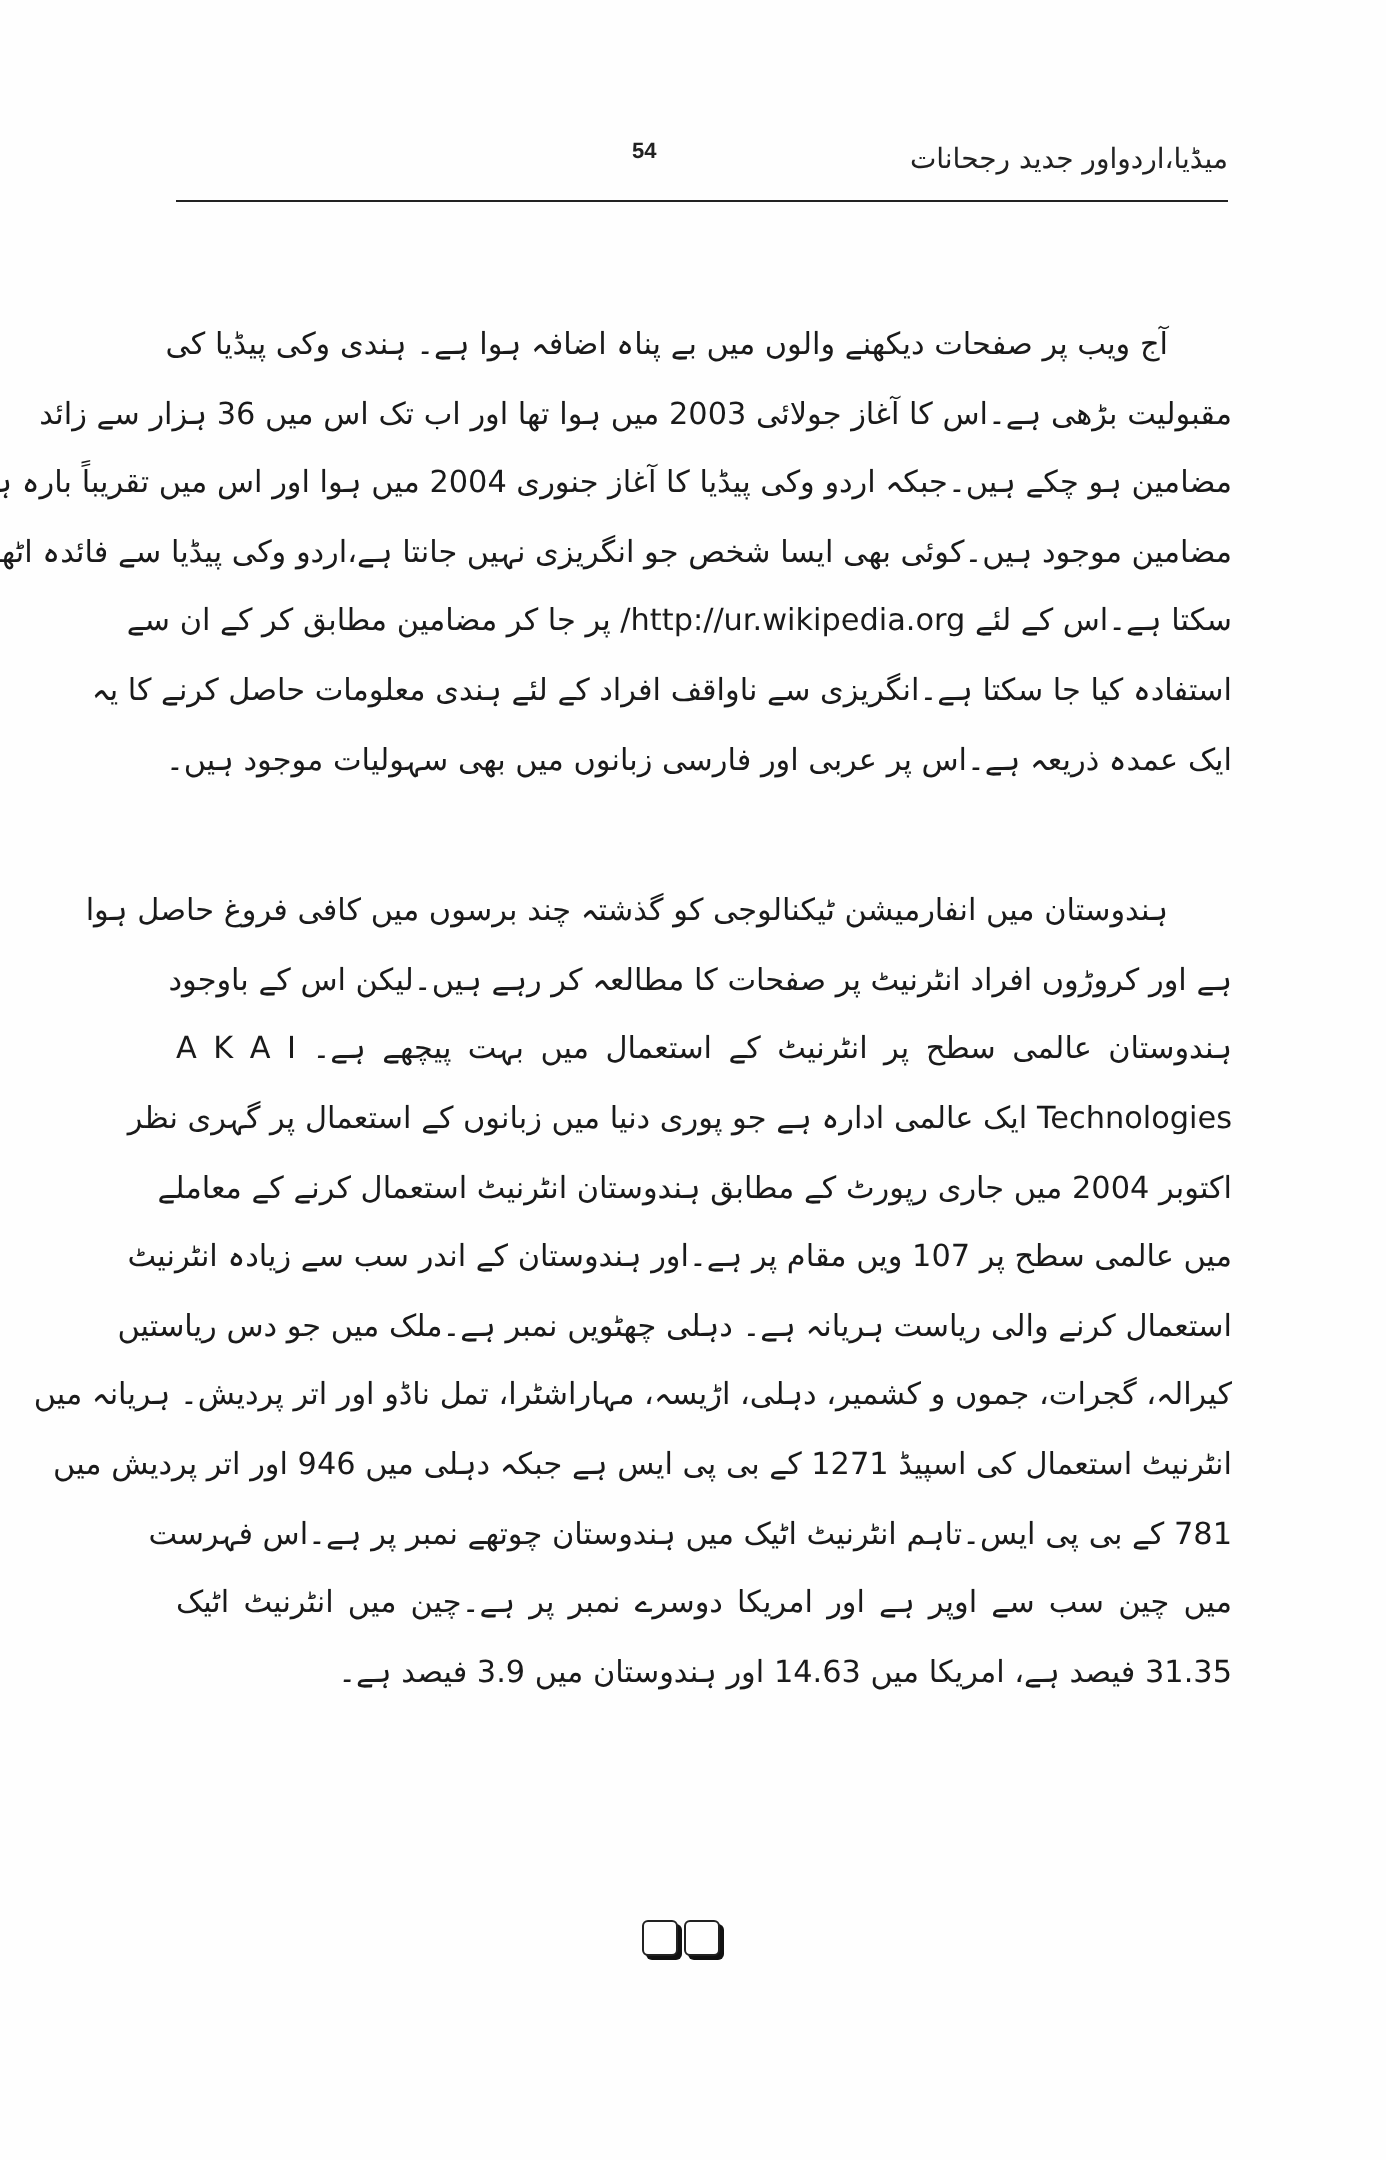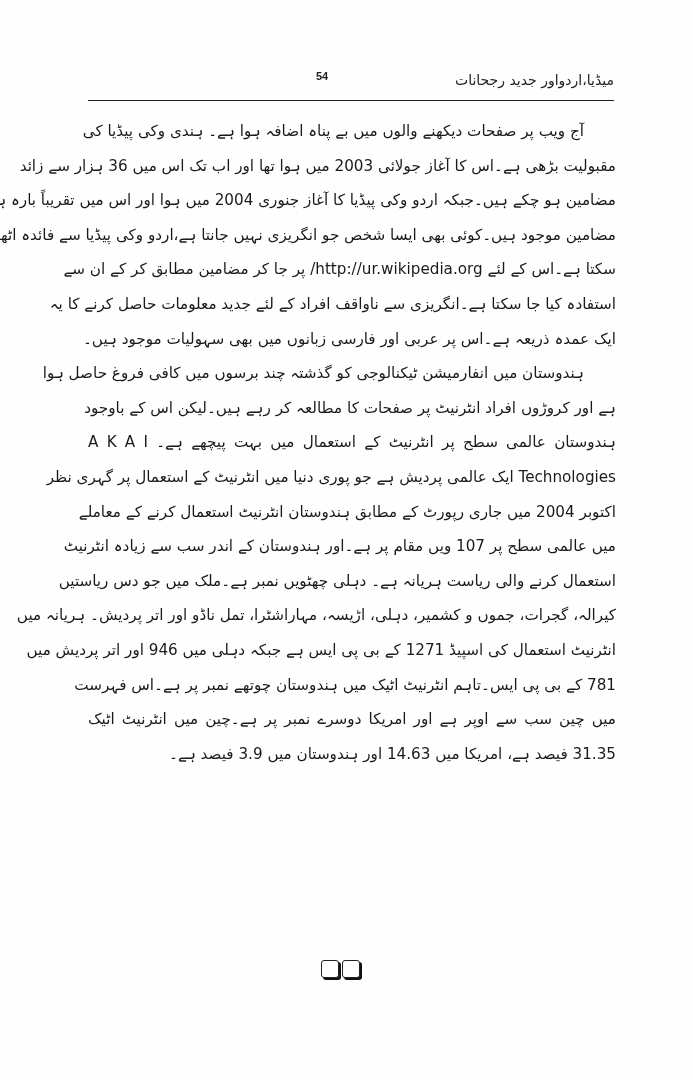"آج ویب پر صفحات دیکھنے" .line.indent { margin-top: none -> 41px }
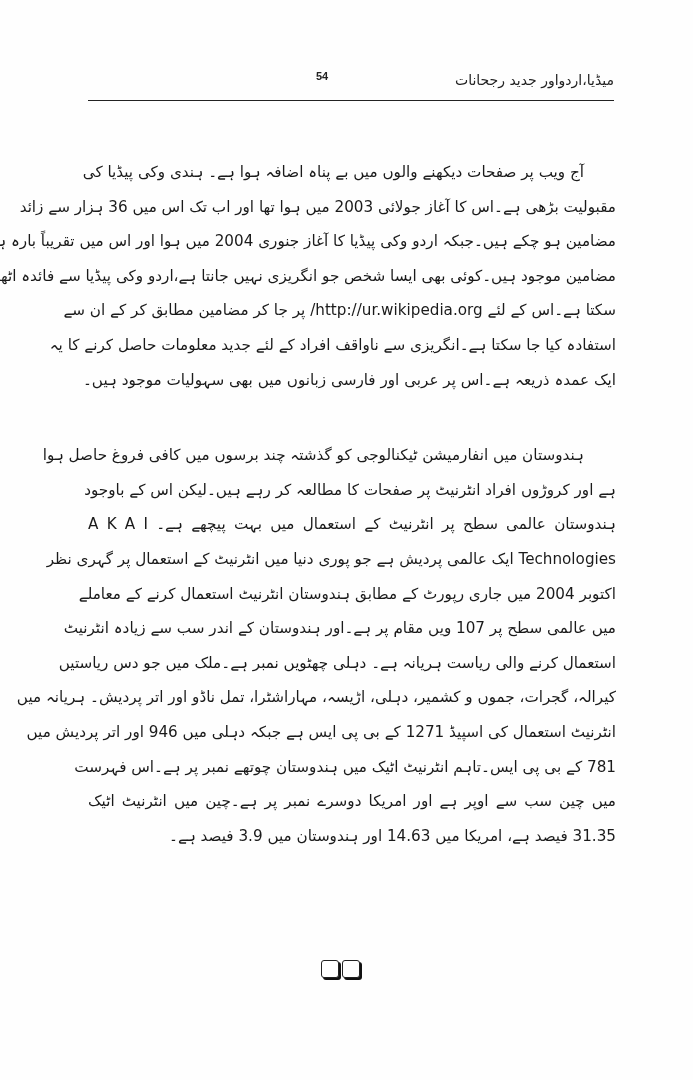"استفادہ کیا جا سکتا ہے۔انگریزی" div.line { text: جدید -> ہندی }
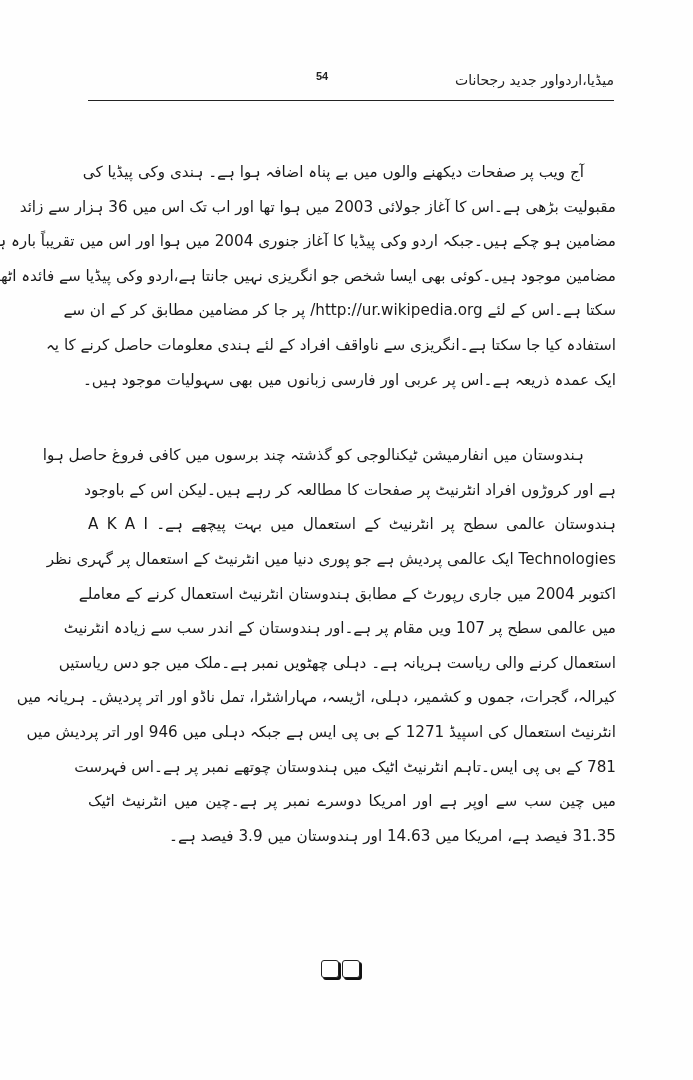"Technologies ایک عالمی پردیش ہے" div.line { text: پردیش ہے جو پوری دنیا میں انٹرنیٹ -> ادارہ ہے جو پوری دنیا میں زبانوں }
